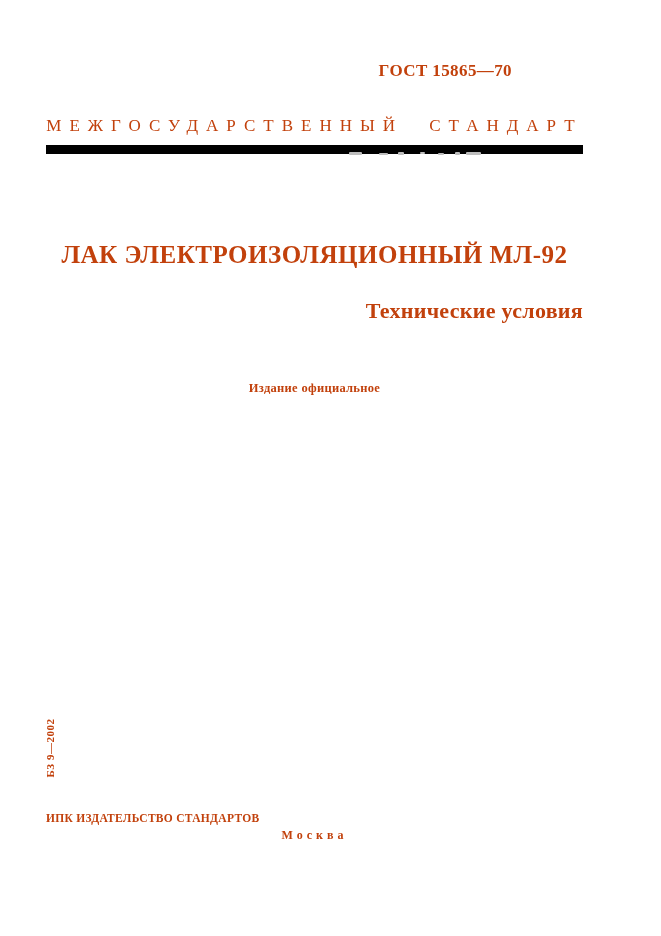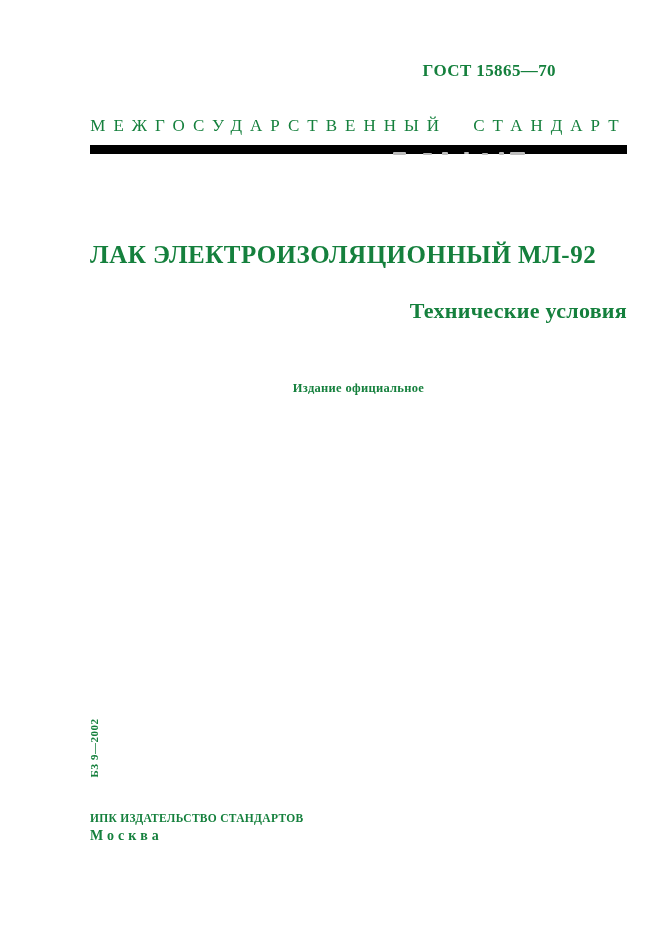"ГОСТ 15865—70" .page { color: #15803d -> #c2410c; margin-left: 44px -> none }
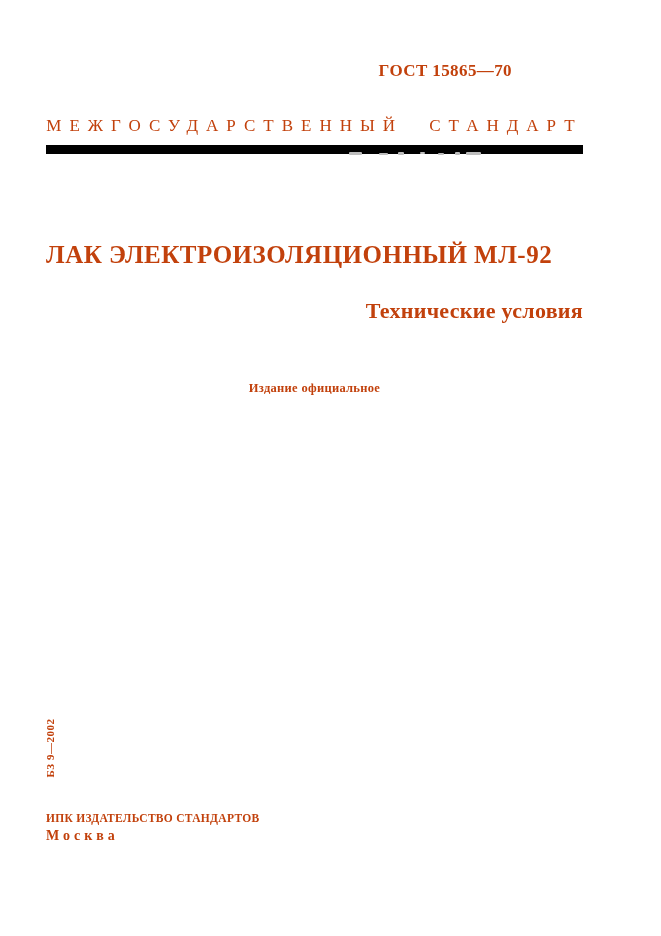"ЛАК ЭЛЕКТРОИЗОЛЯЦИОННЫЙ МЛ-92" .title { text-align: none -> center }
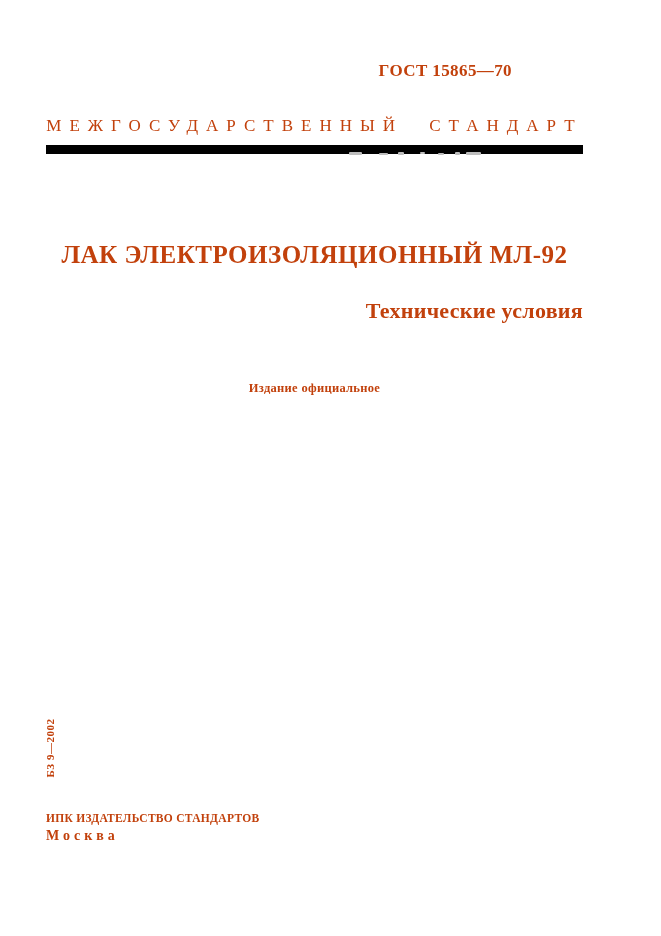"Москва" .publisher-city { font-size: 14px -> 12px; text-align: left -> center }
